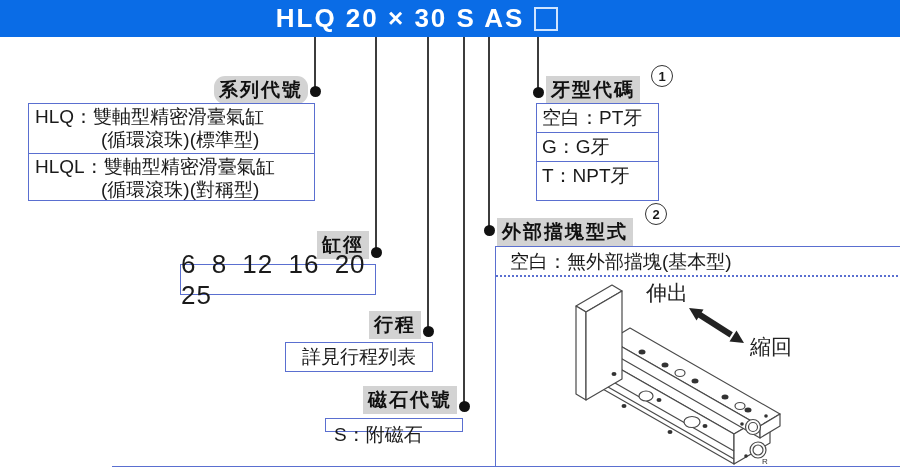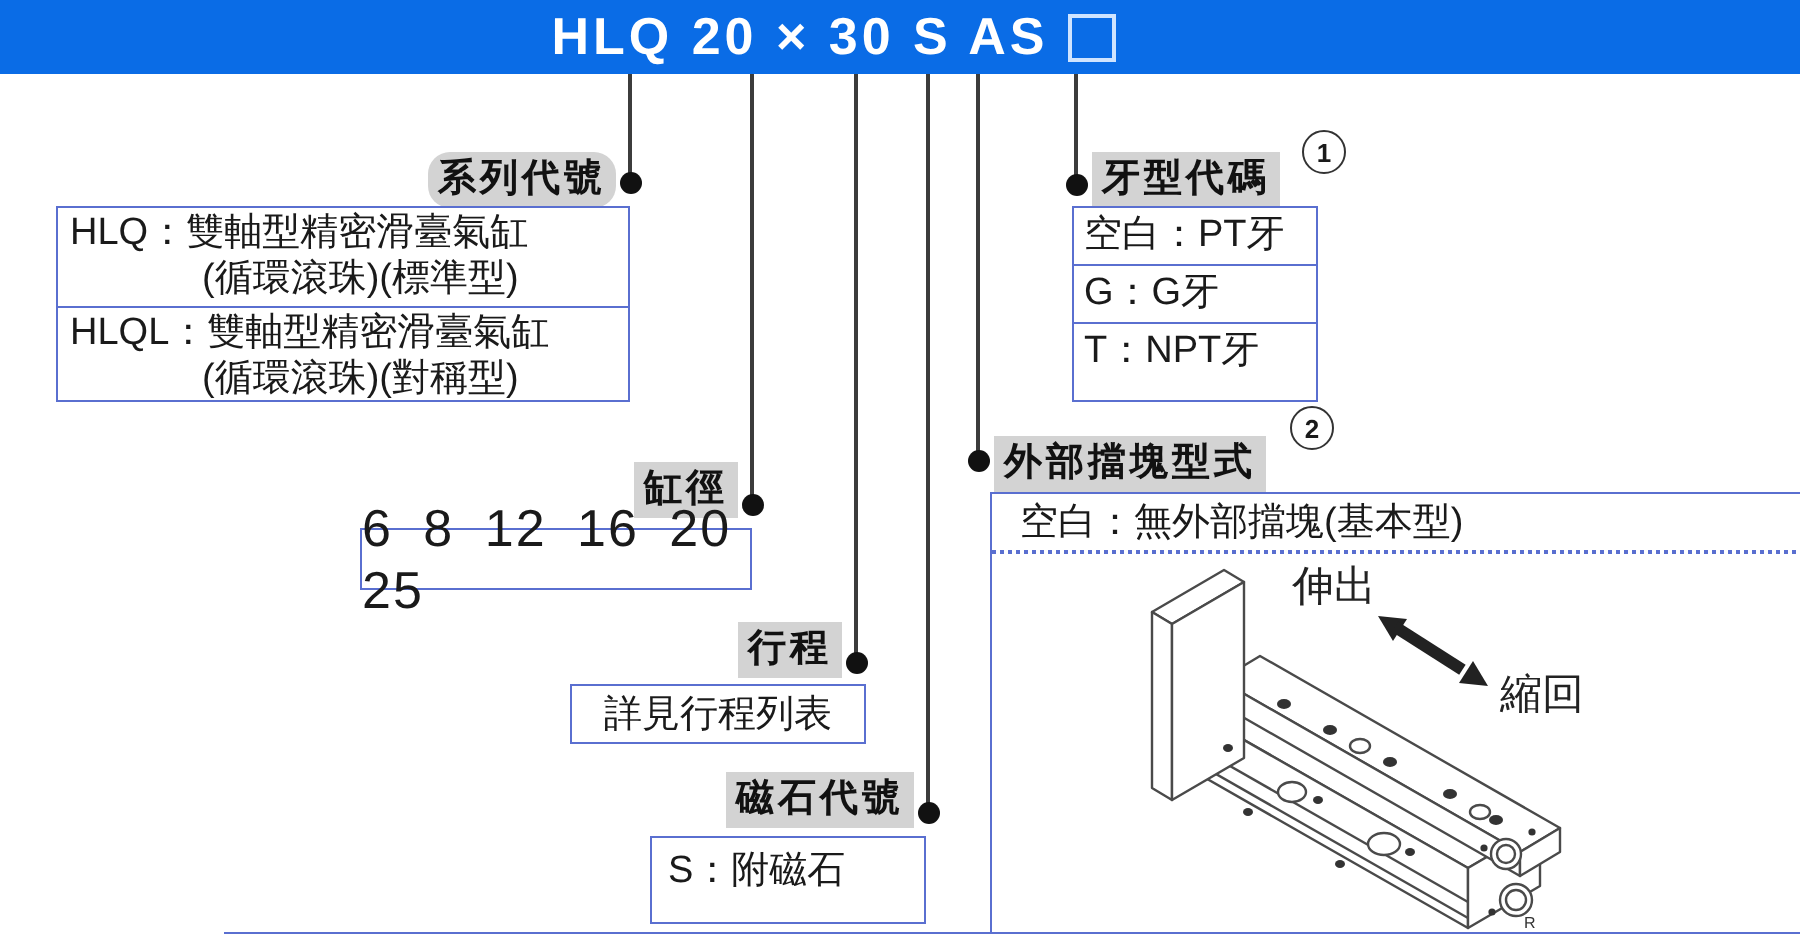"S：附磁石" div.bluebox { height: 44px -> 14px }
